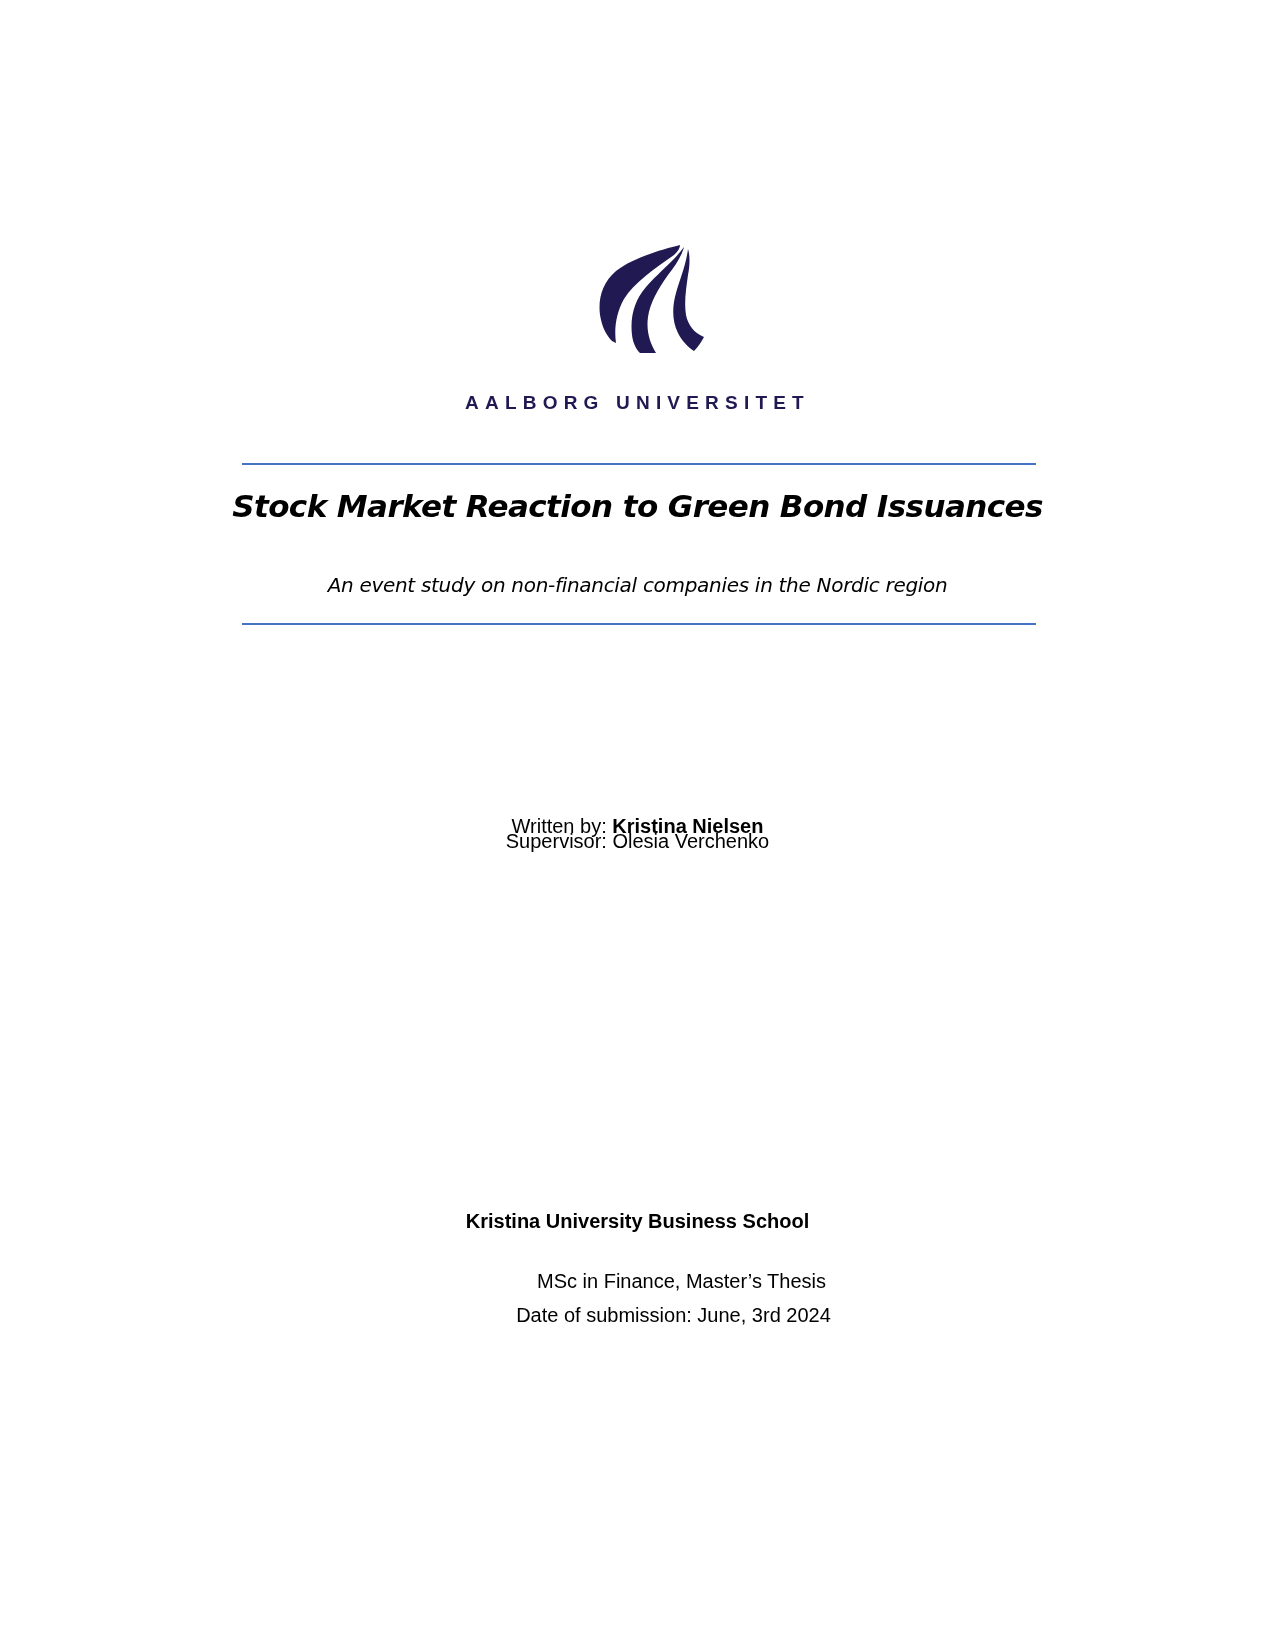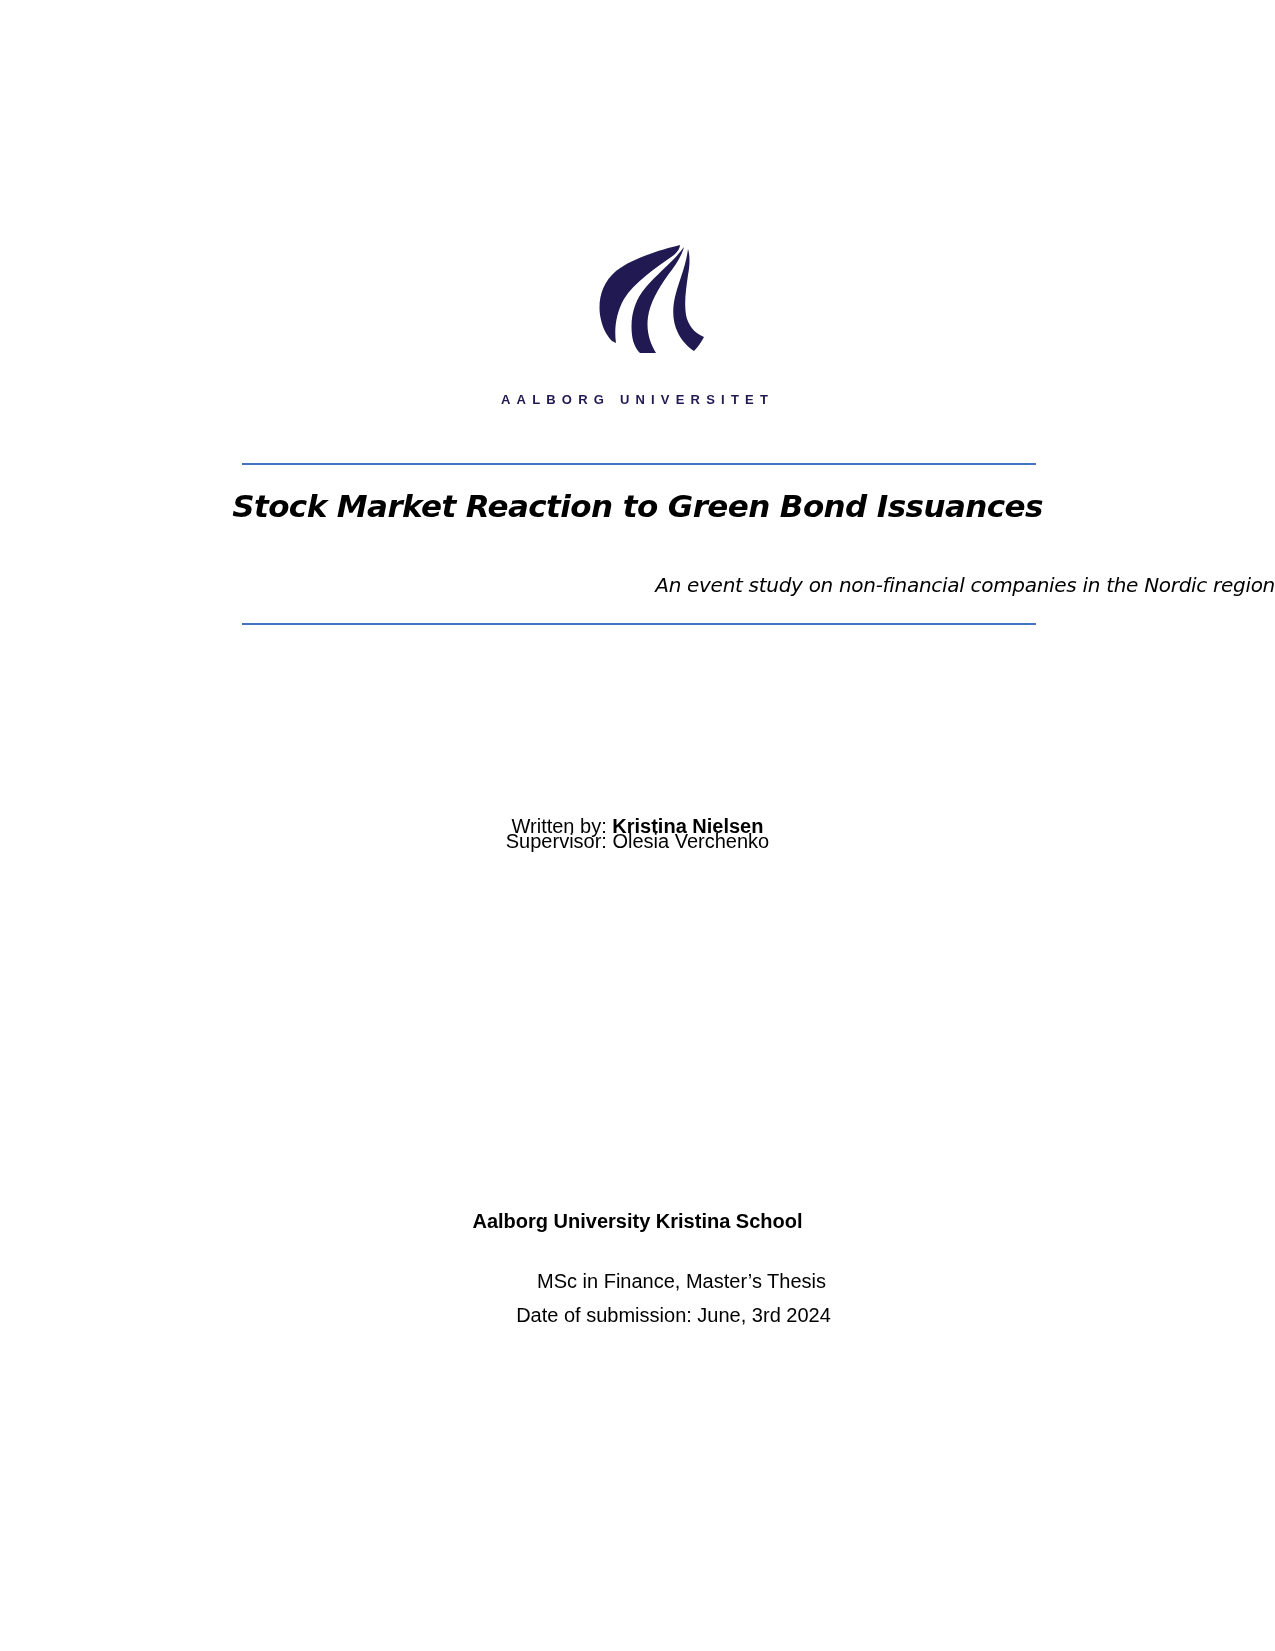"AALBORG UNIVERSITET" .wordmark { font-size: 13px -> 19px }
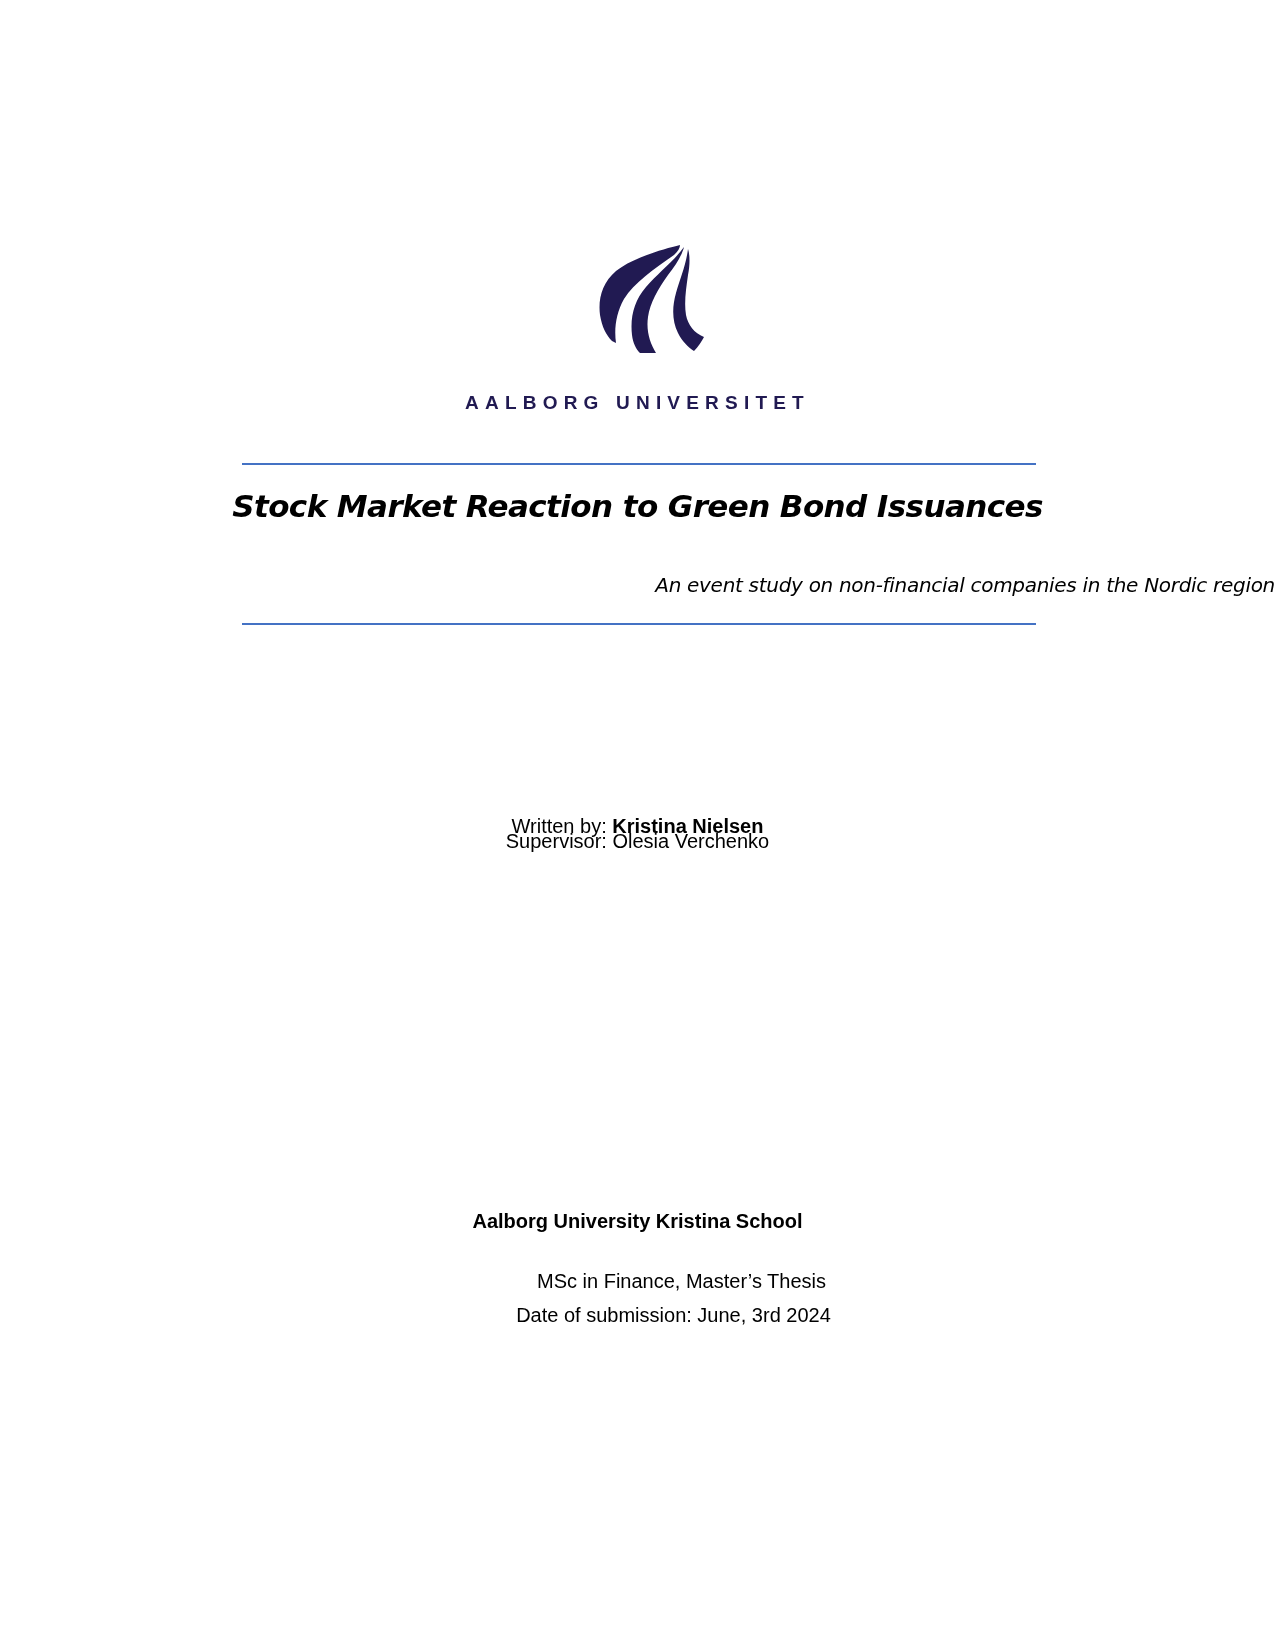"An event study on non-financial" .subtitle { text-align: right -> center }
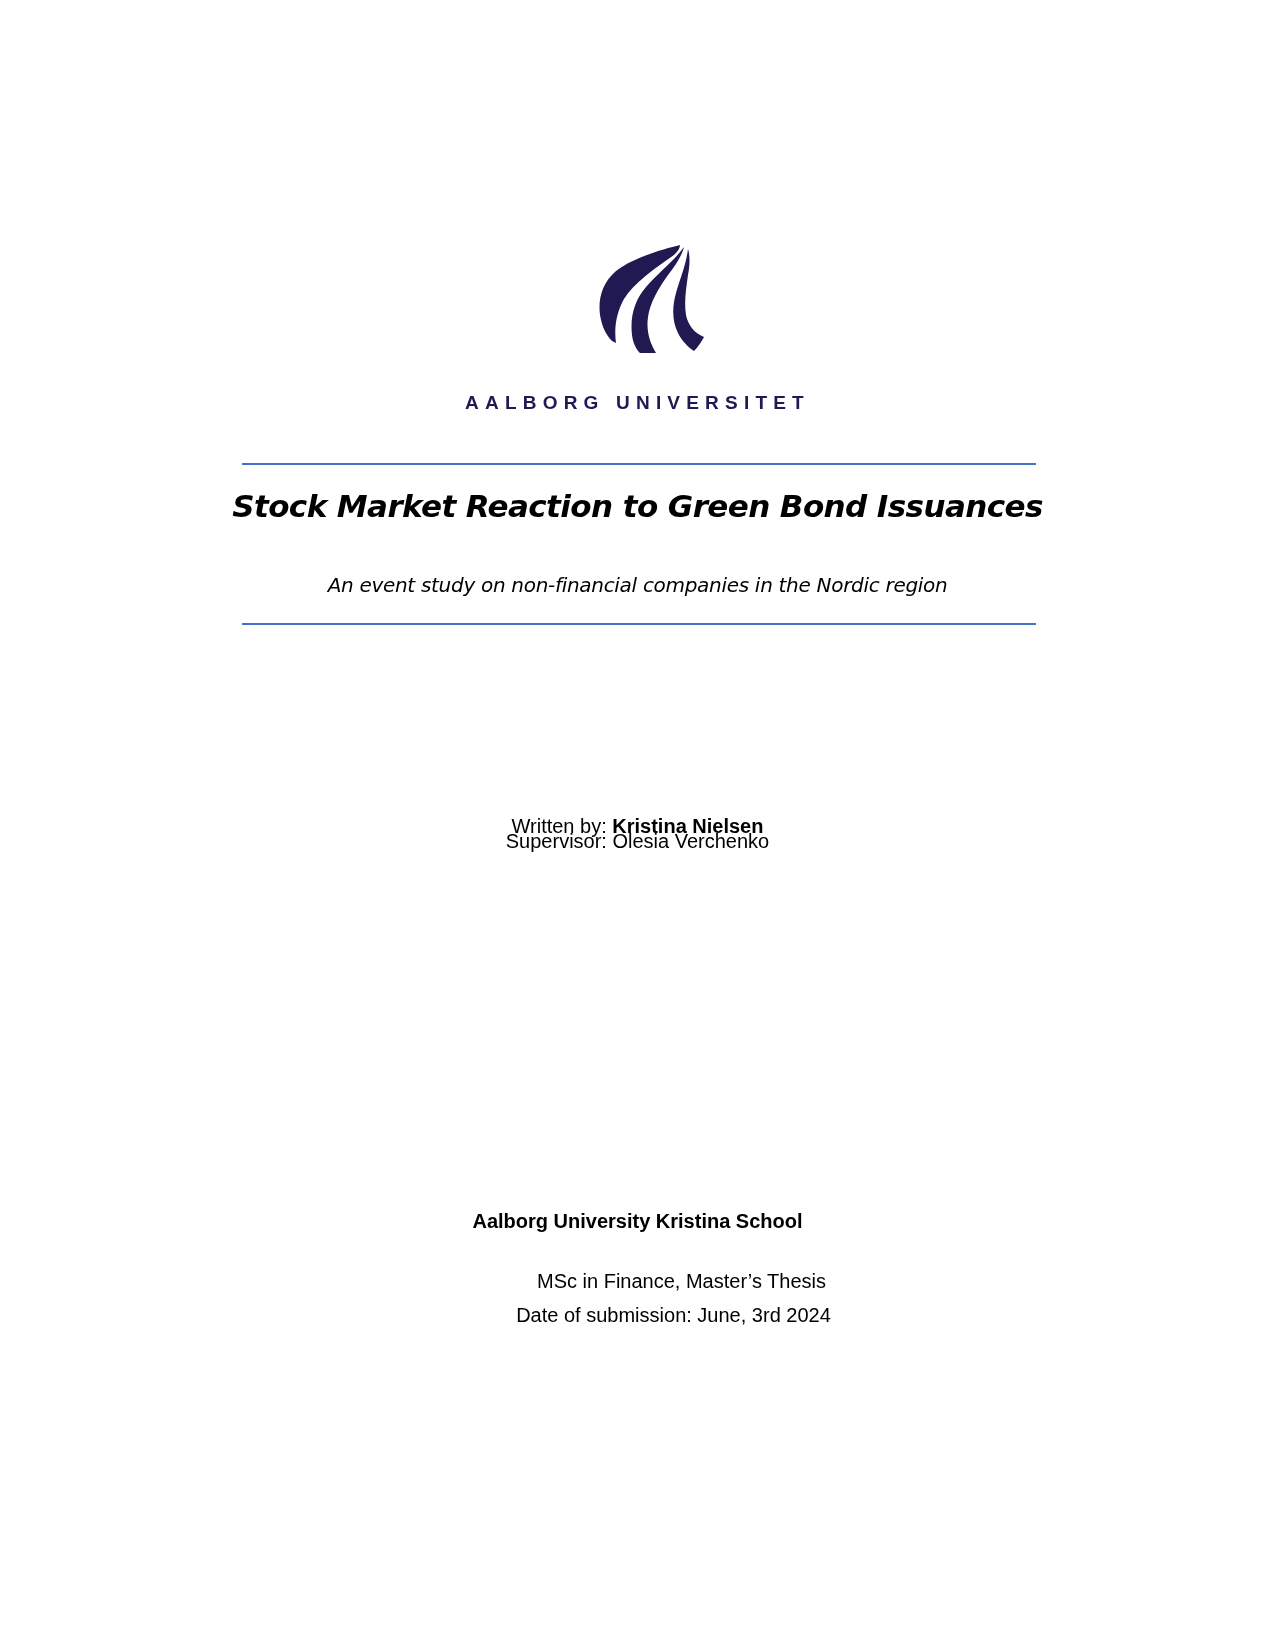"Aalborg University Kristina School" div.line { text: Aalborg University Kristina -> Kristina University Business }
